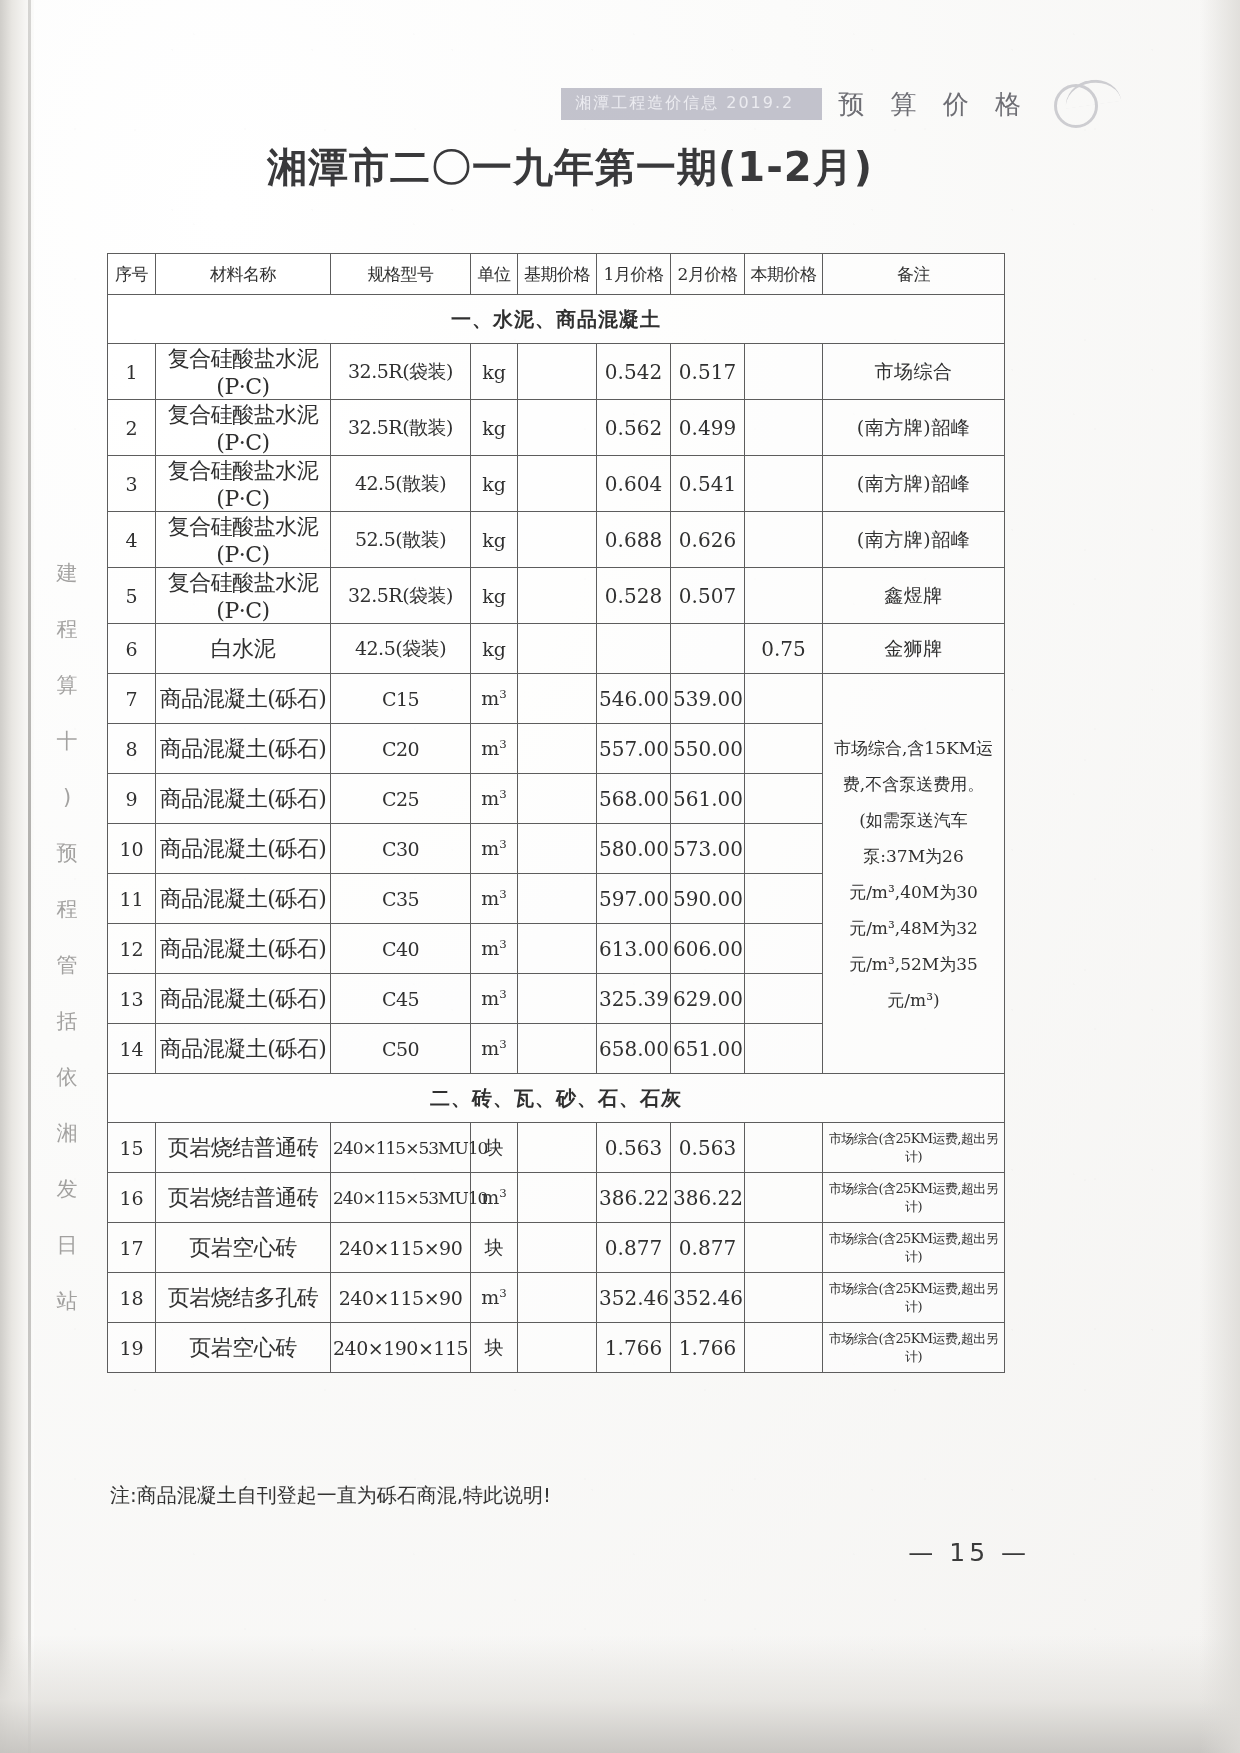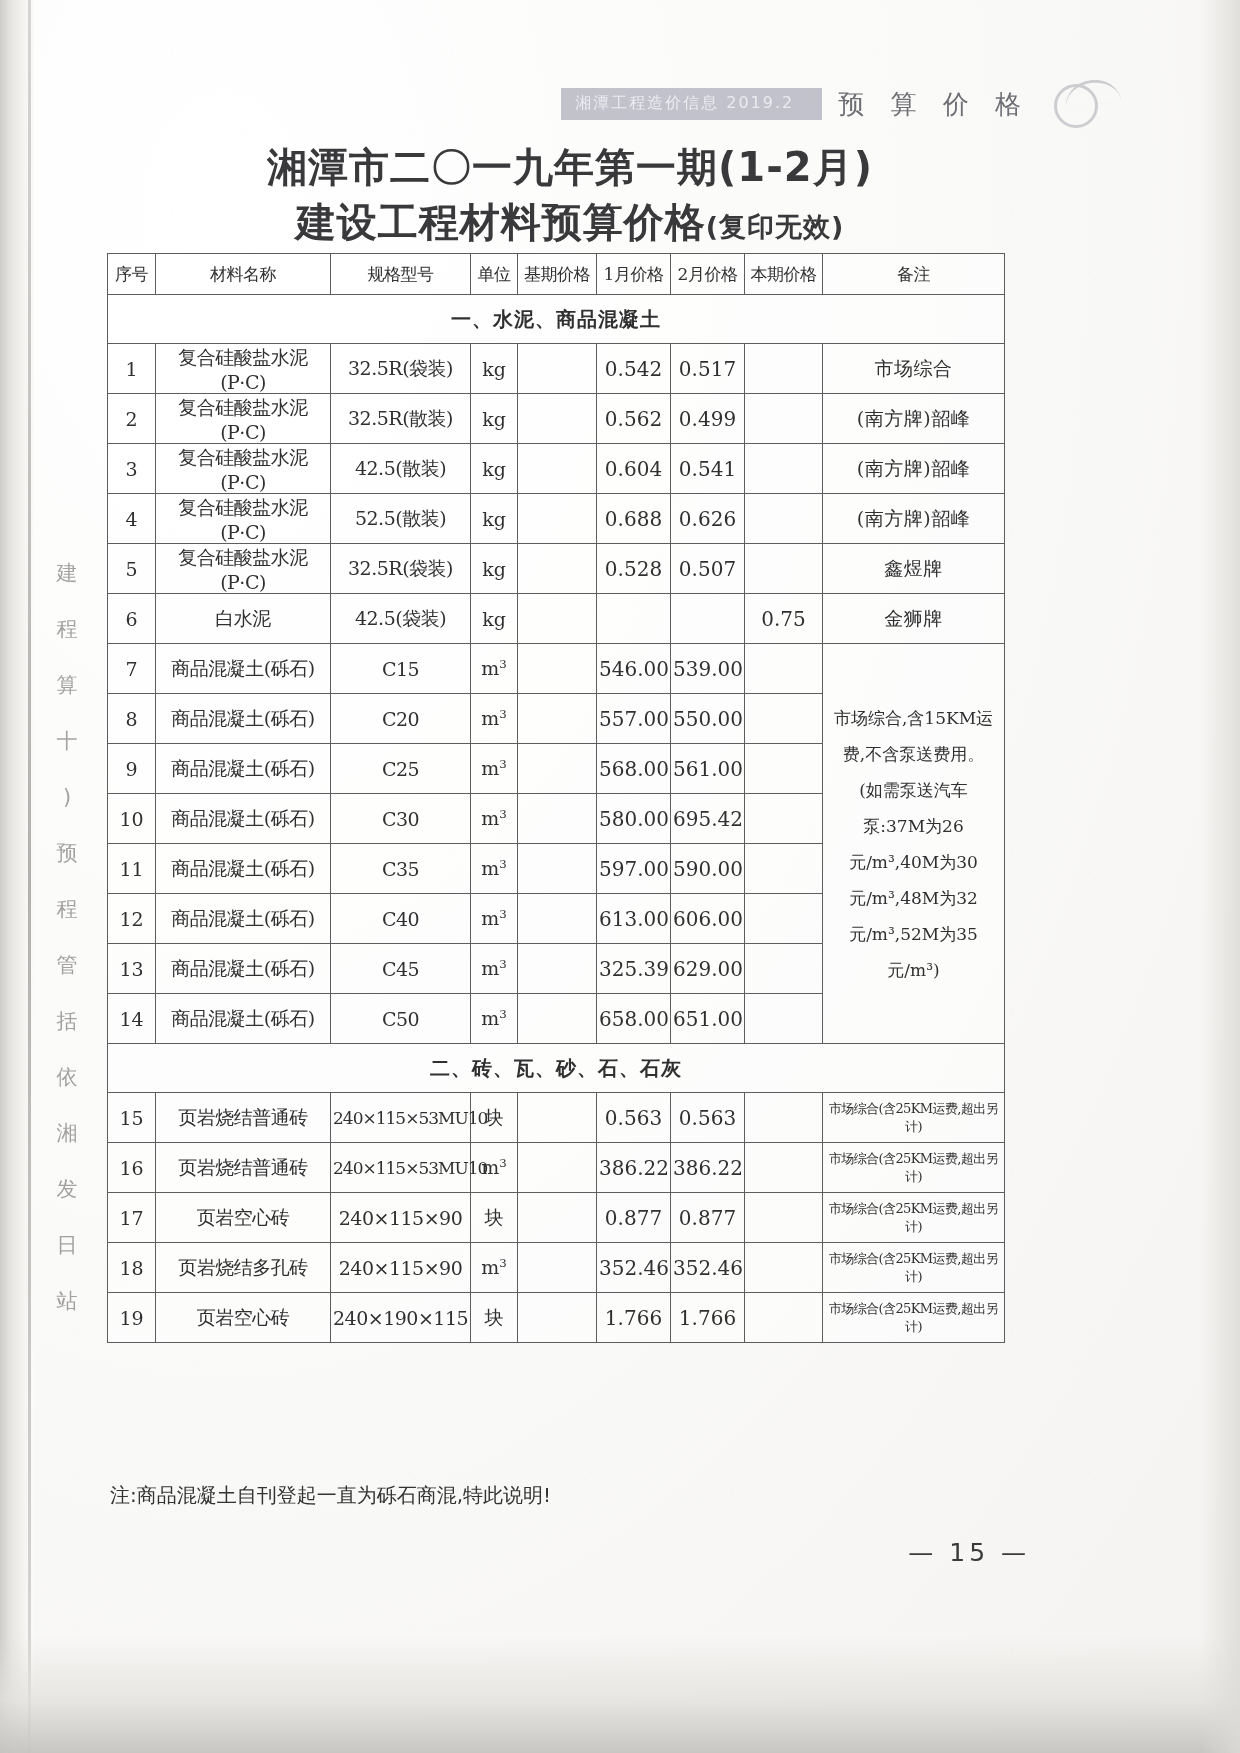"建设工程材料预算价格(复印无效)" div.title-line { html: <div> <span>建设工程材料预算价格</span><span>(复印无效)</span> </div> -> none }
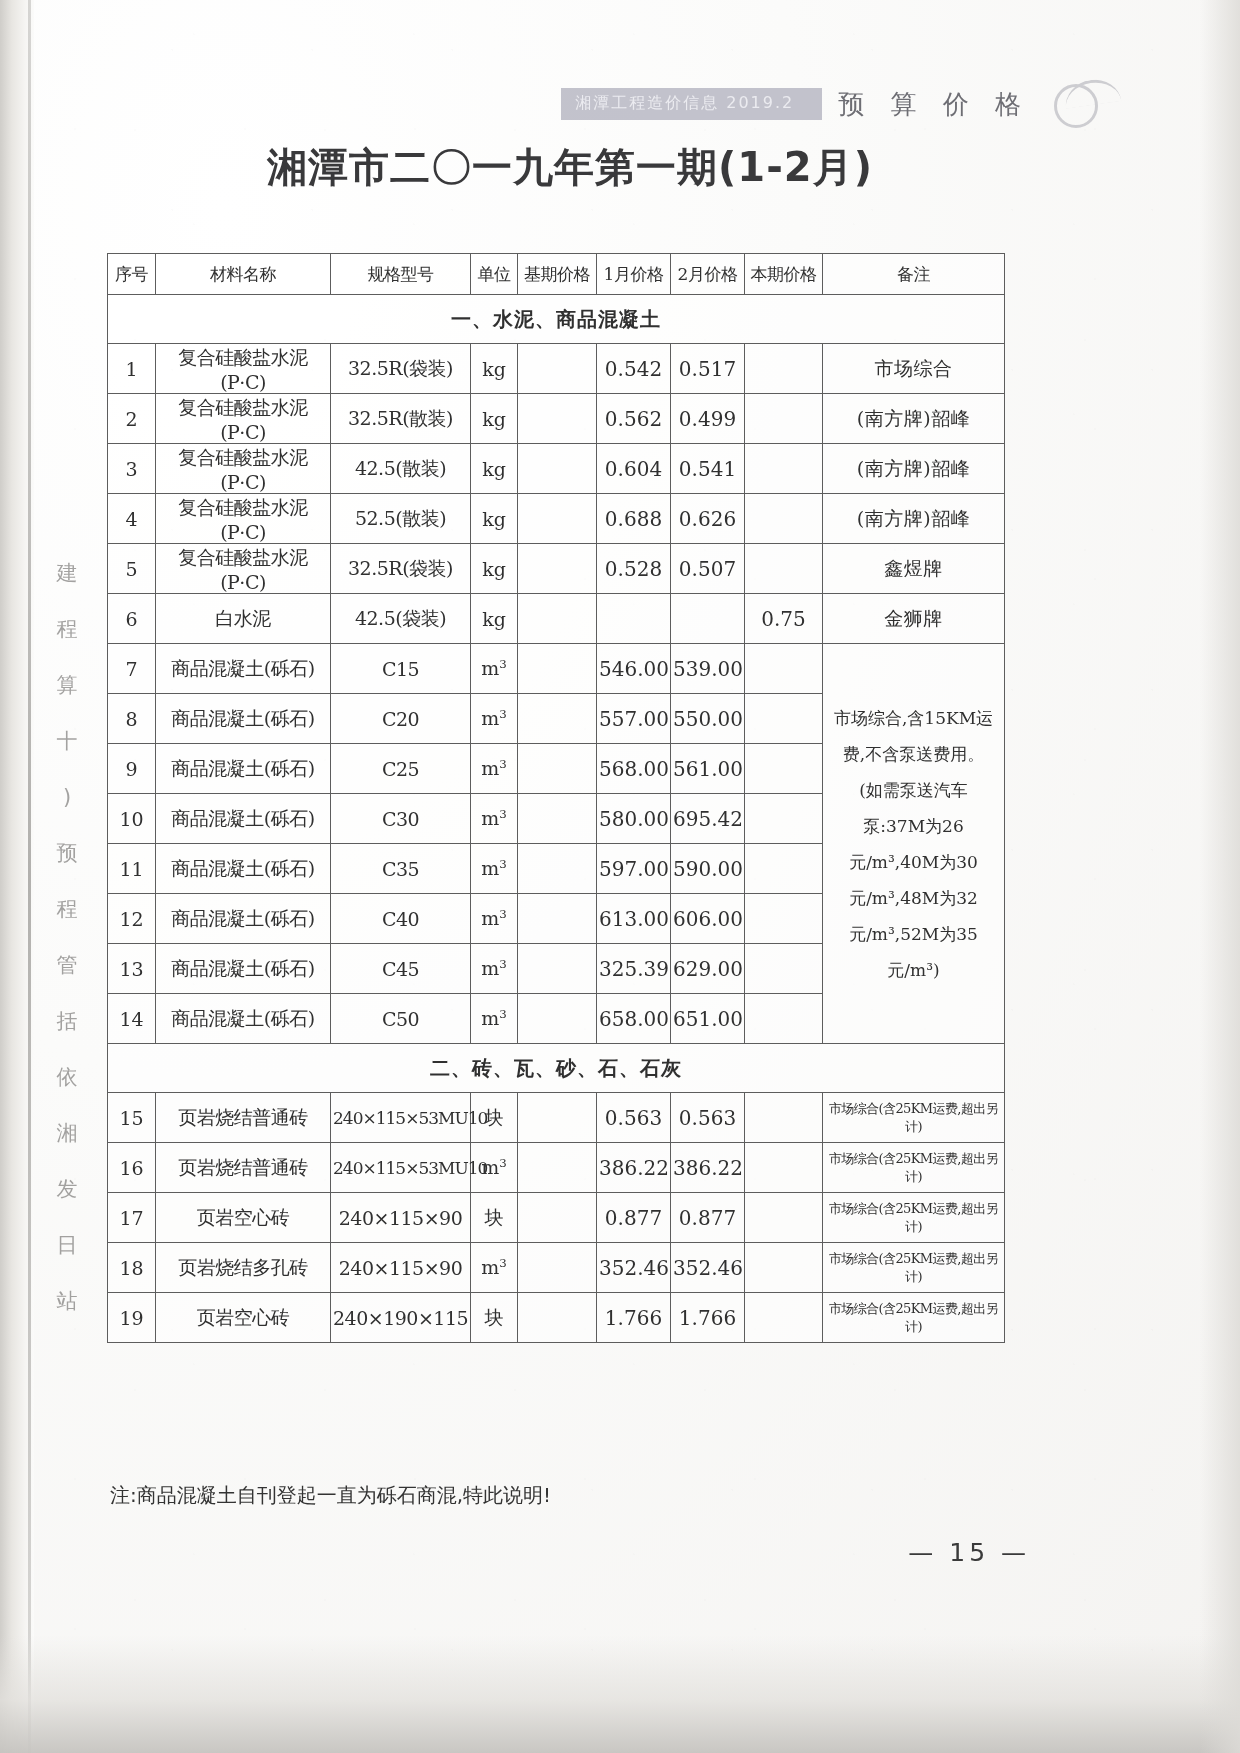"复合硅酸盐水泥(P·C)" td.name { font-size: 19px -> 22px }
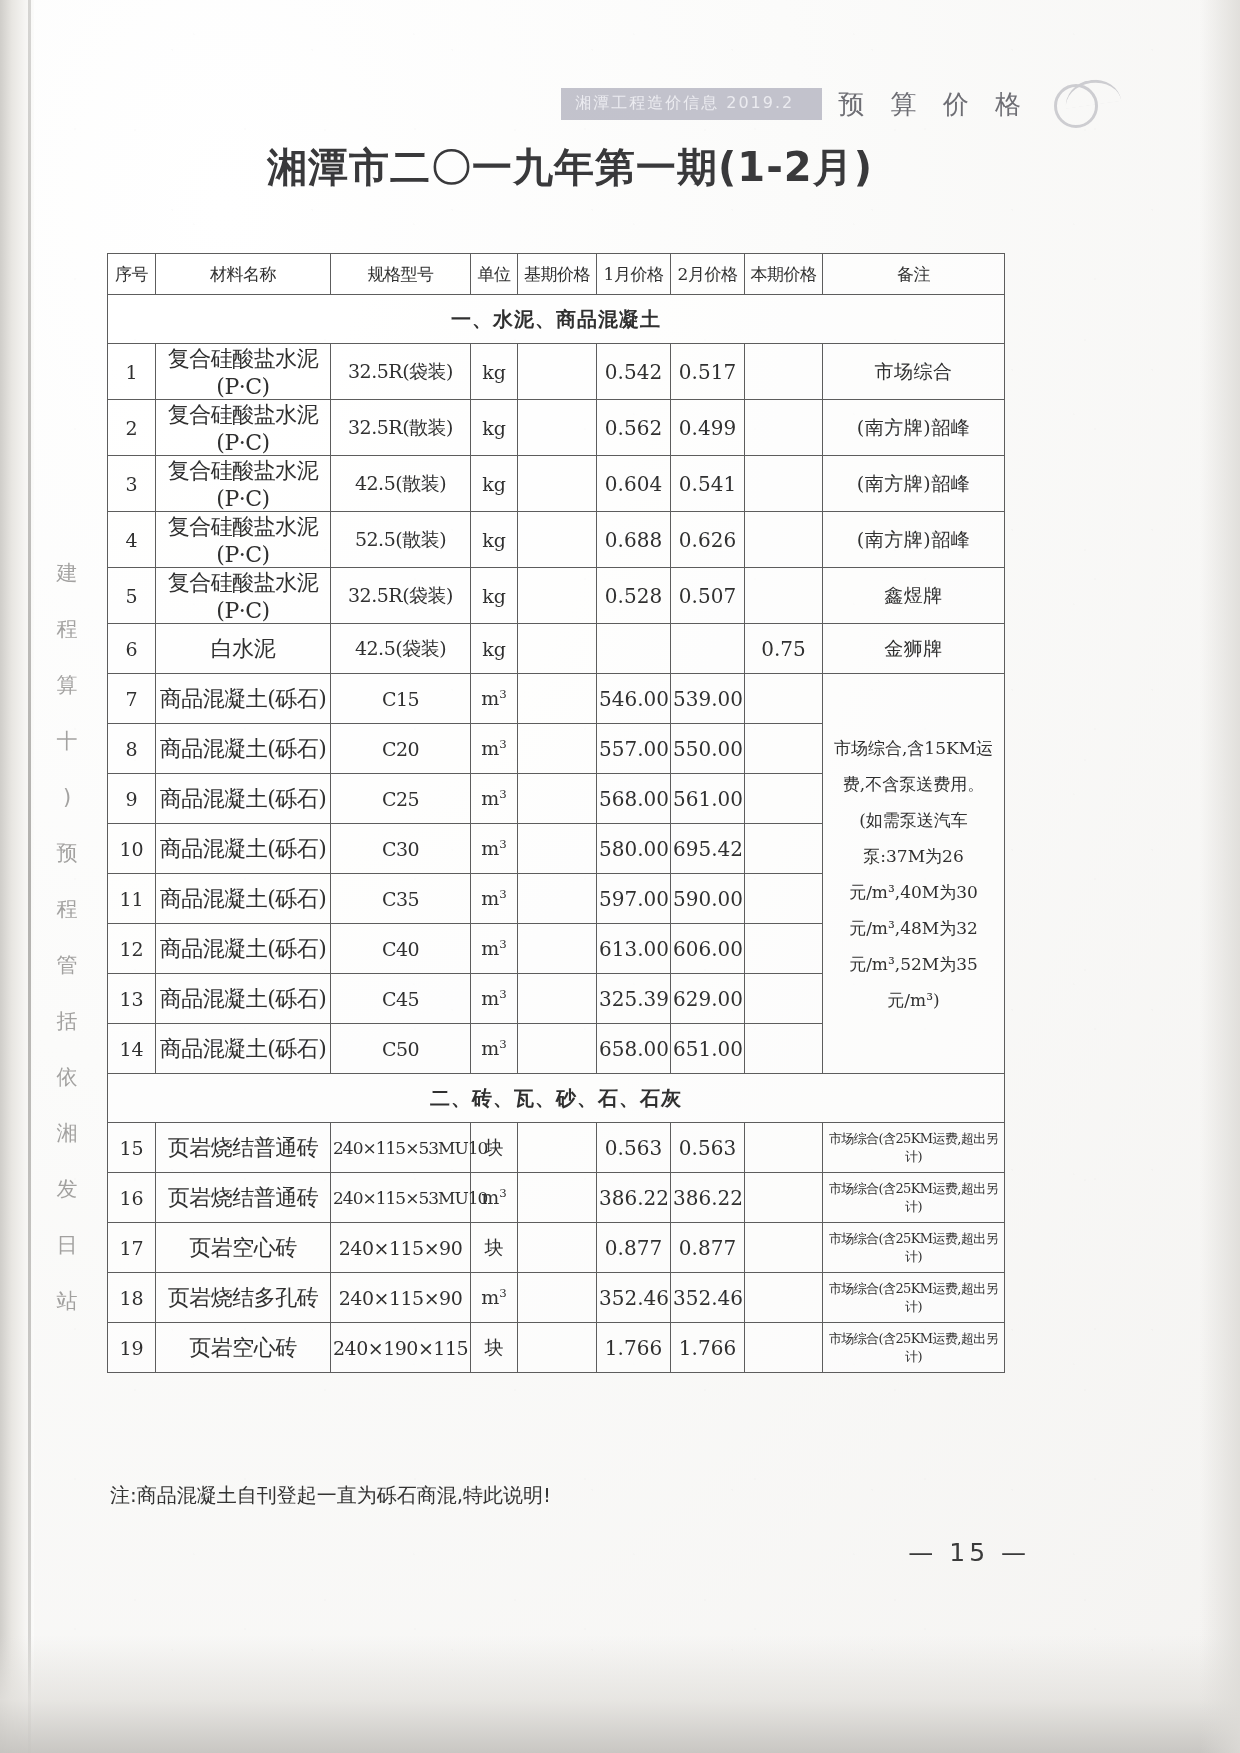"695.42" td.price { text: 695.42 -> 573.00 }
